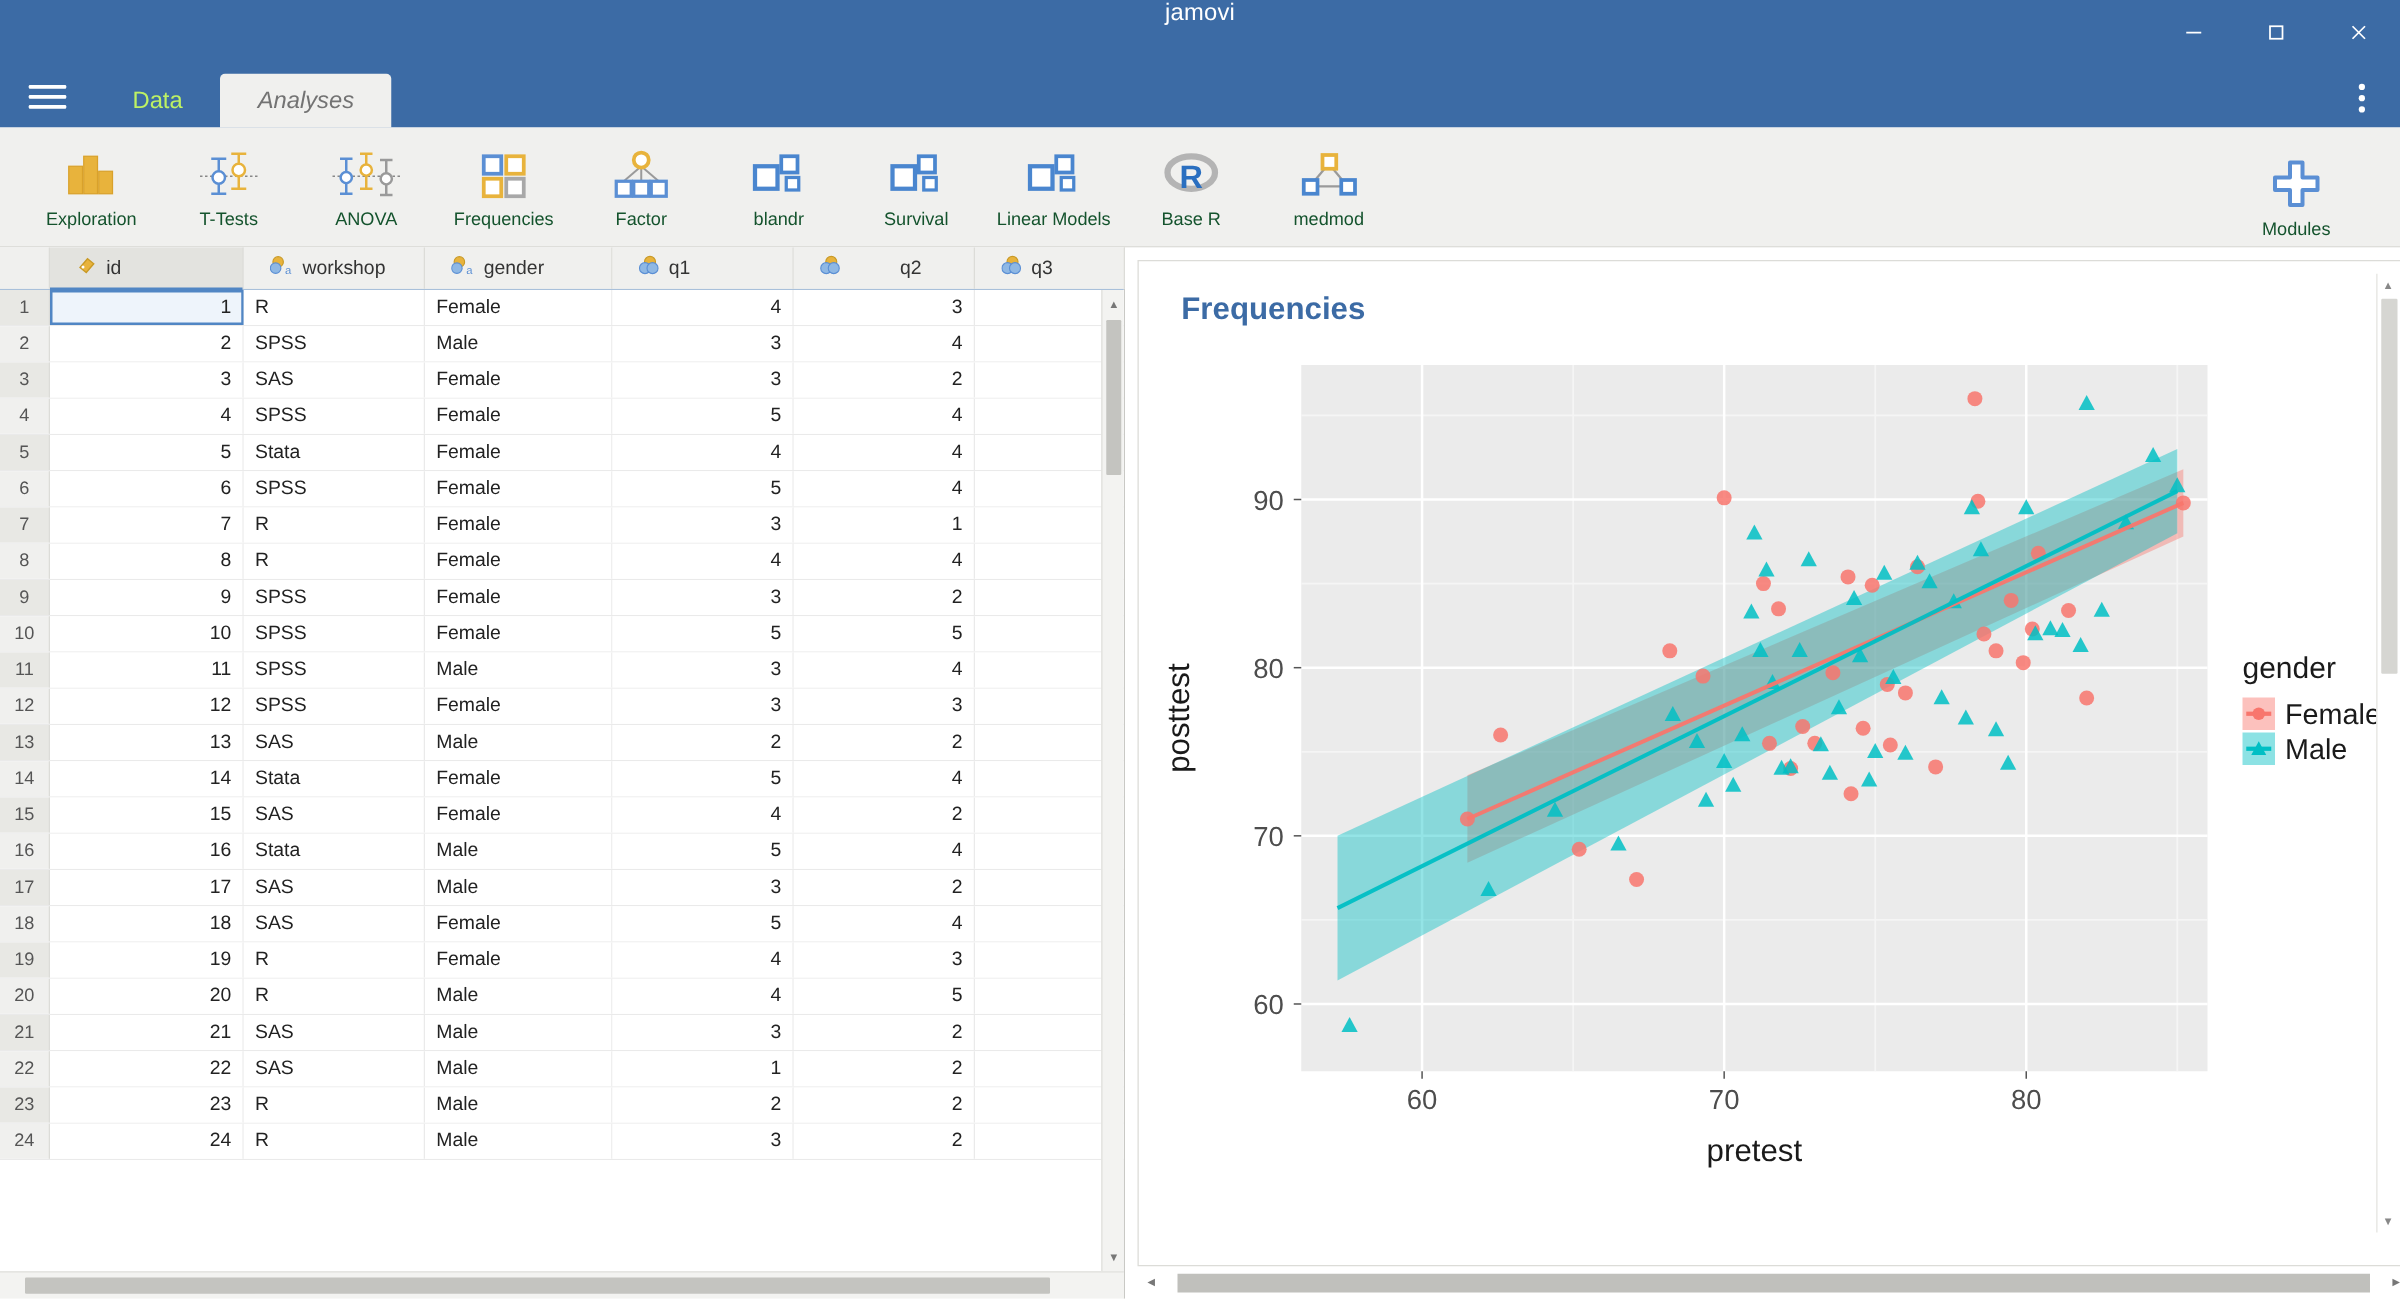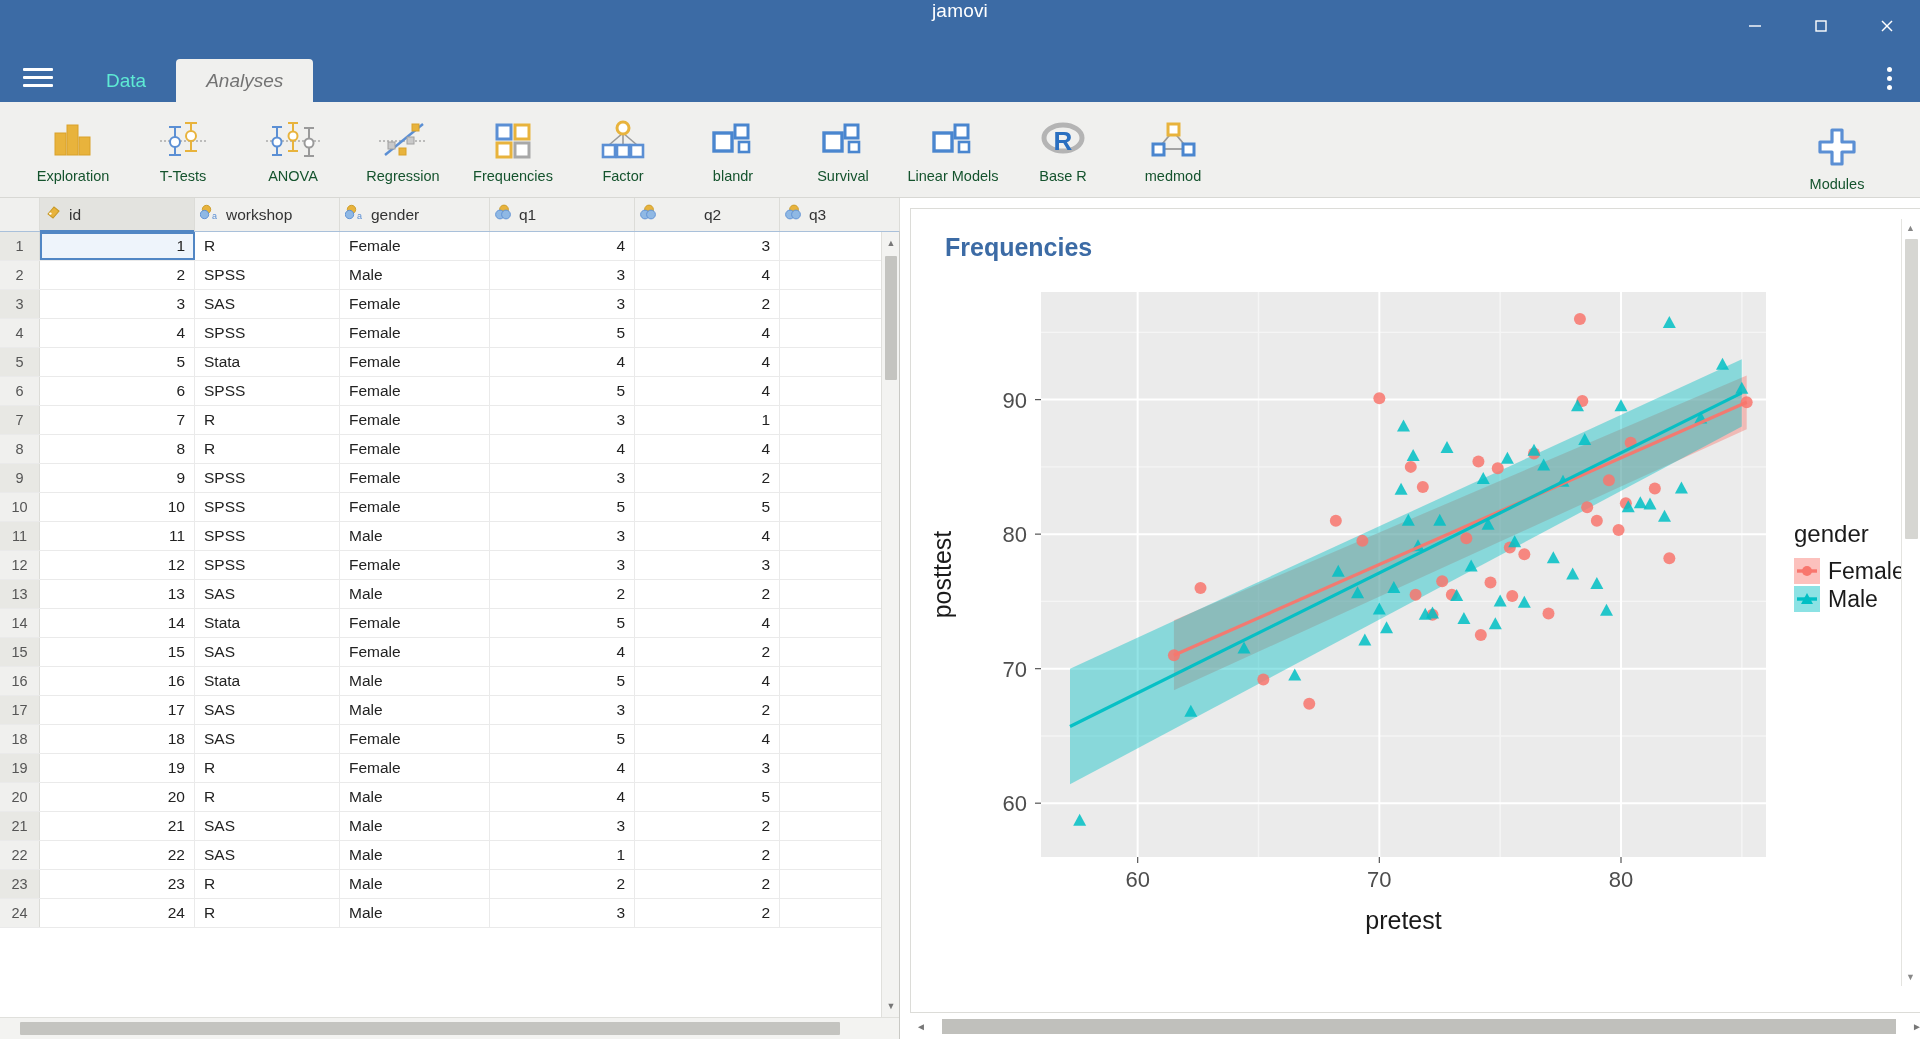"Data" .tab { color: #5eead4 -> #bef264 }
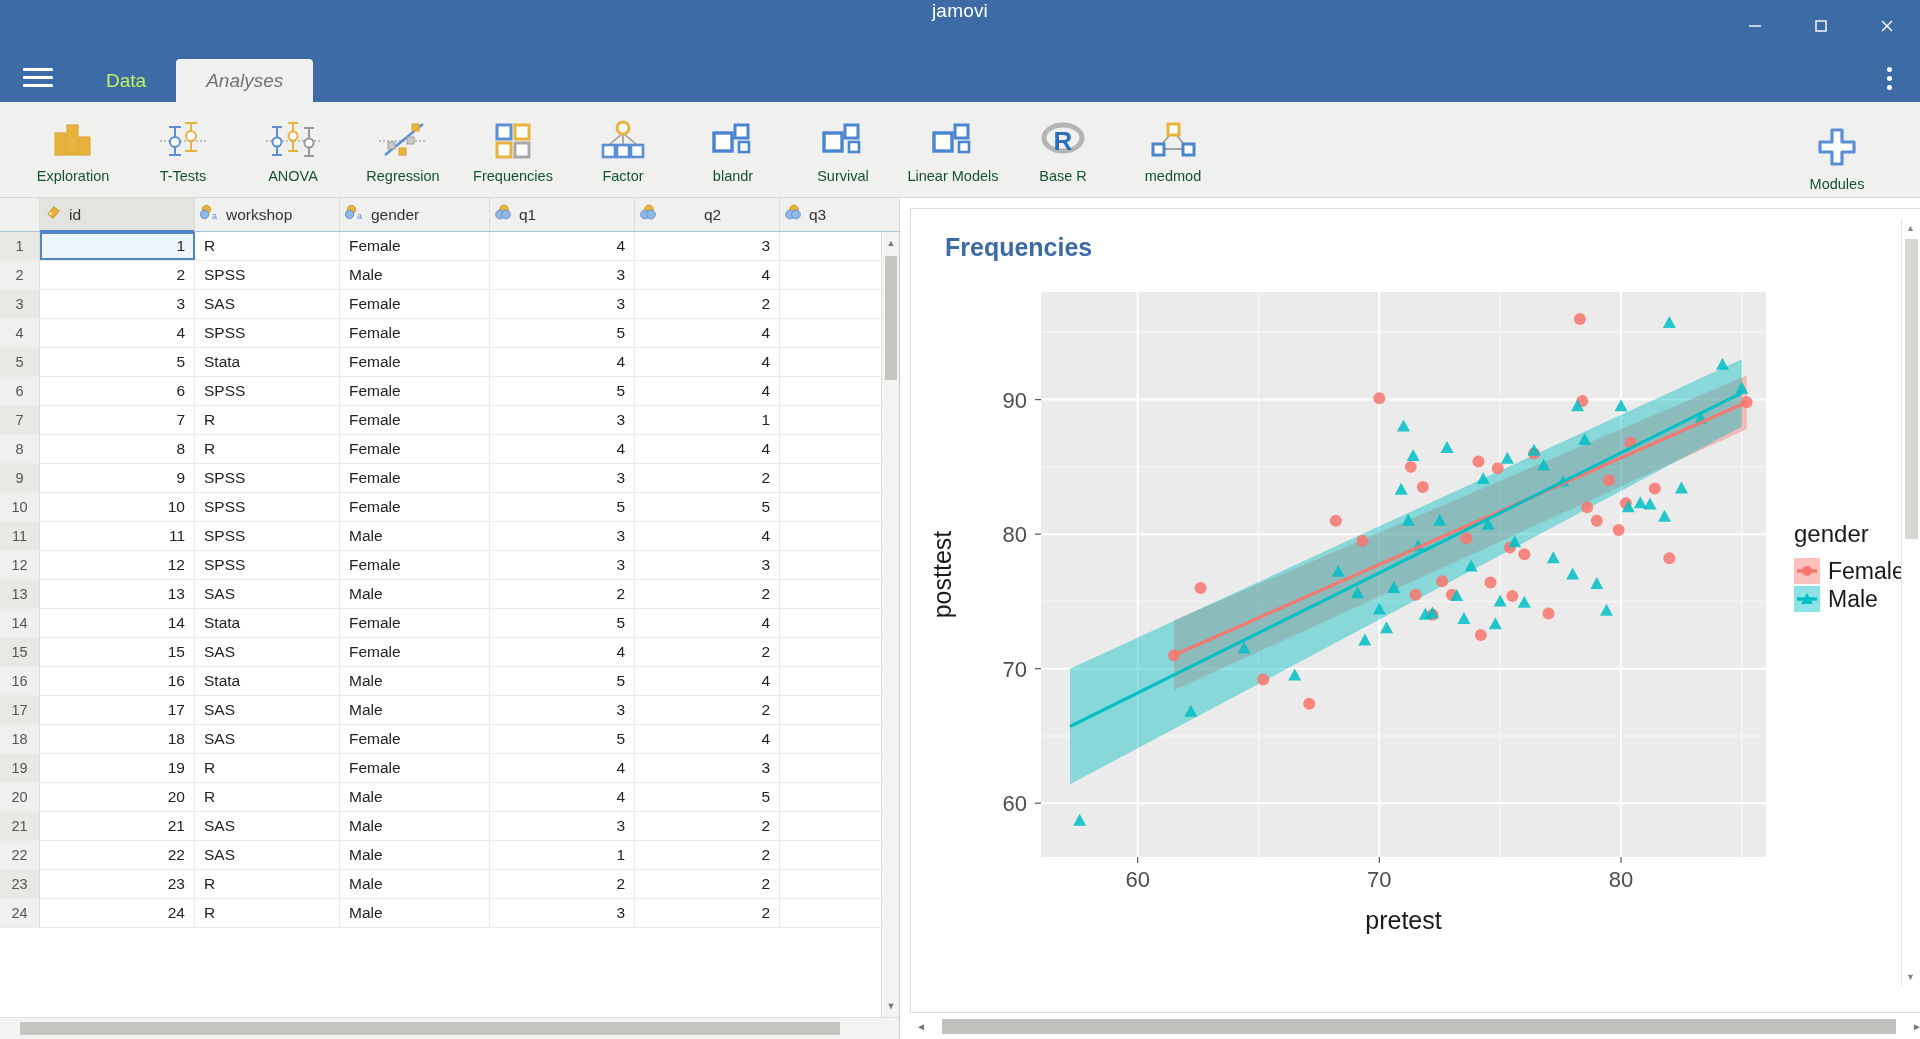"Regression" div.ribbon-item { html: <div> <div> <svg> <line></line> <line></line> <rect></rect> <rect></rect> <rect></rect> <rect></rect> </svg> </div> <div>Regression</div> </div> -> none }
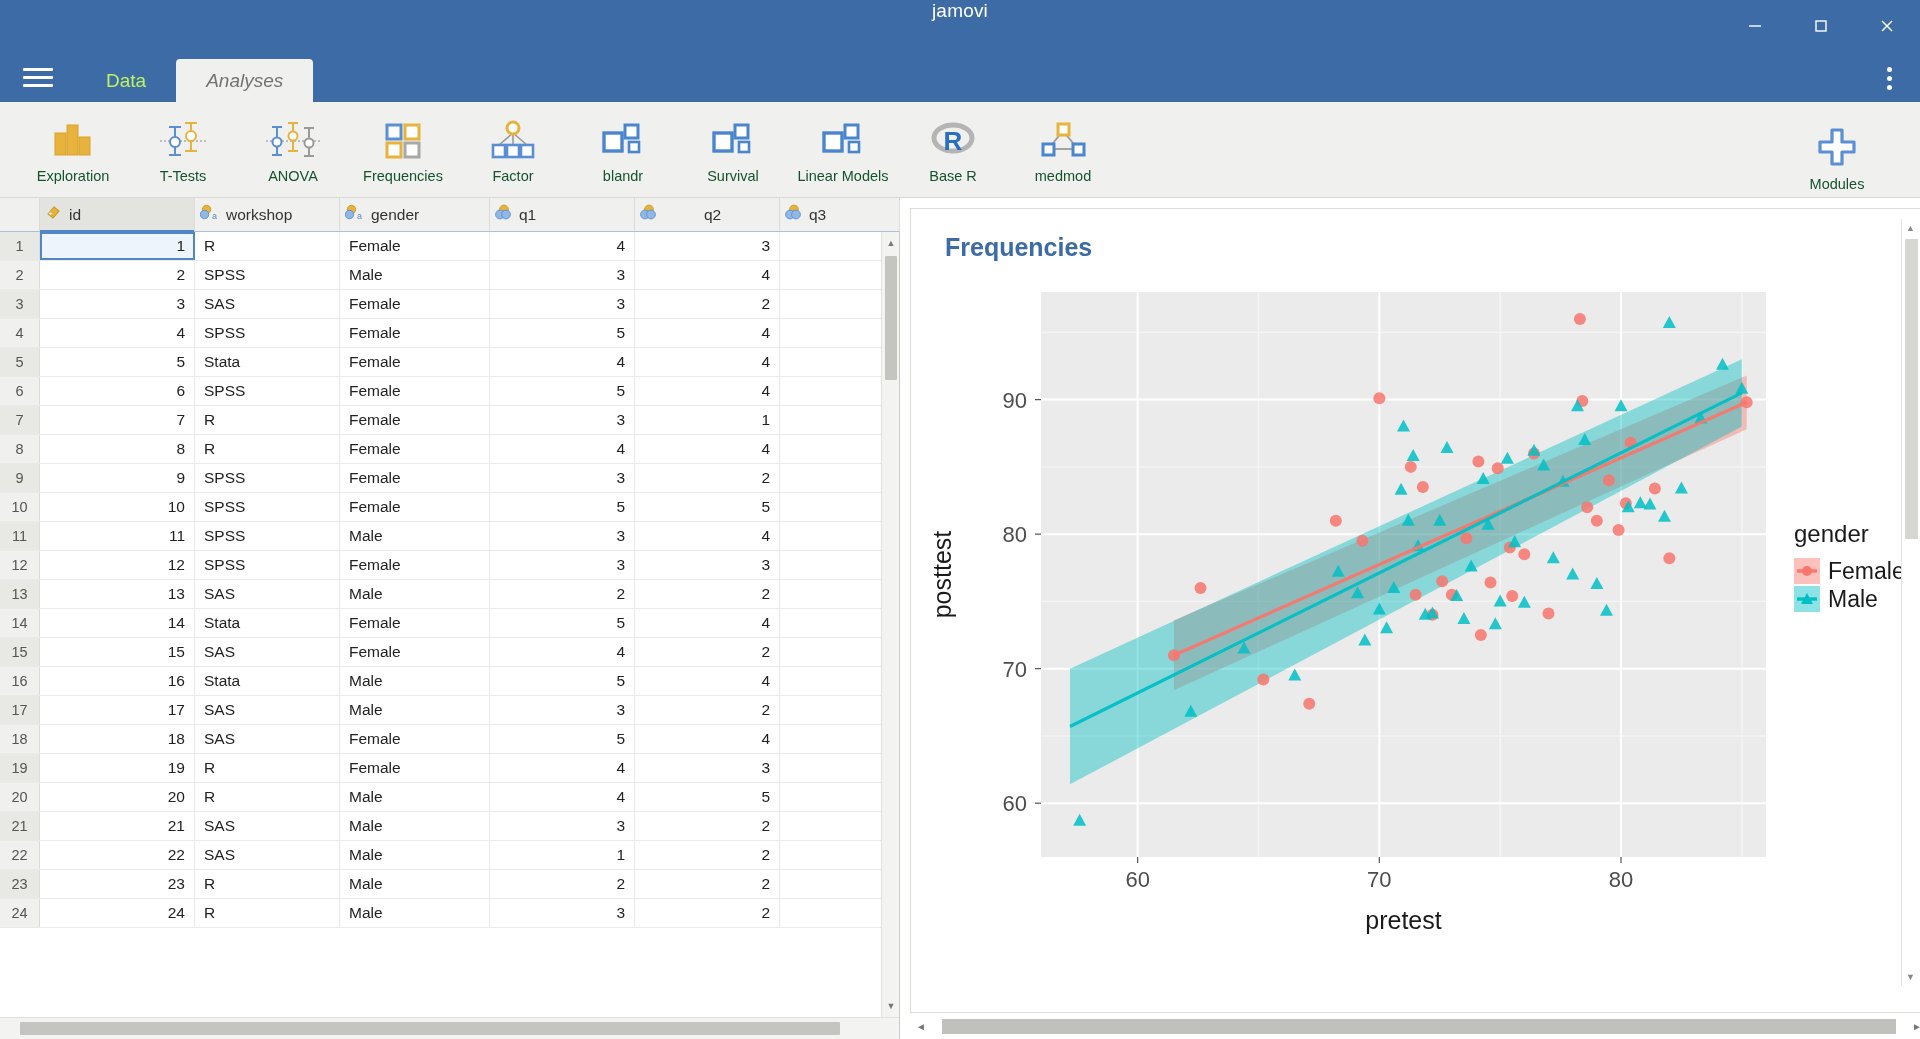"id" .colhead { padding: 0 5px -> 0 21px }
